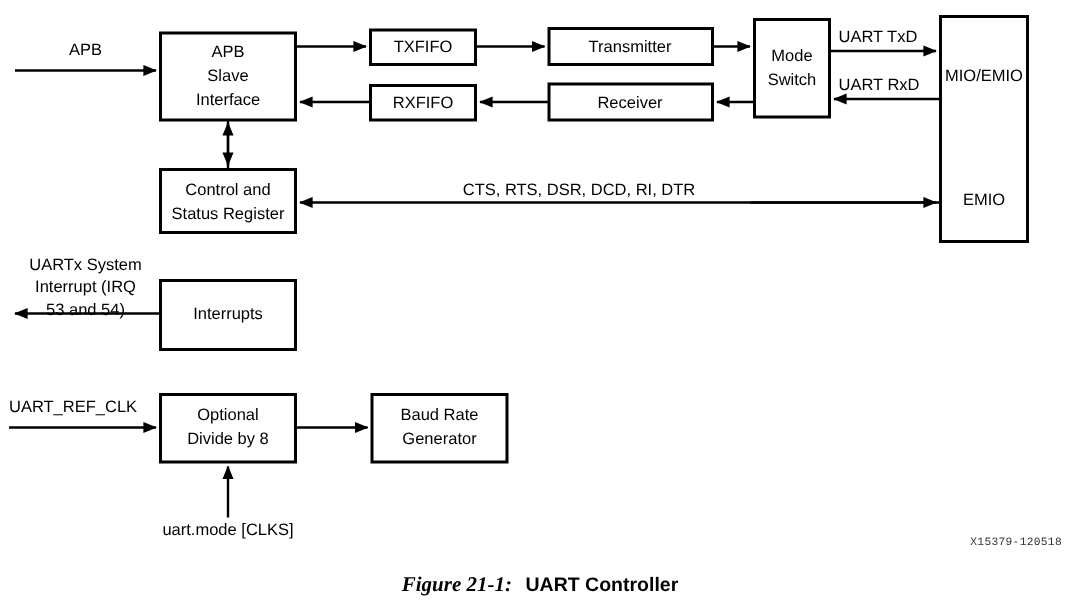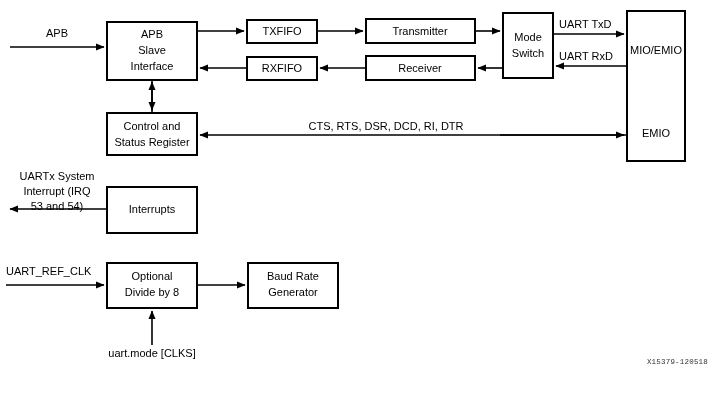"Figure 21-1: UART Controller" div.caption { html: none -> <div> <span>Figure 21-1:</span><span>UART Controller</span> </div> }
